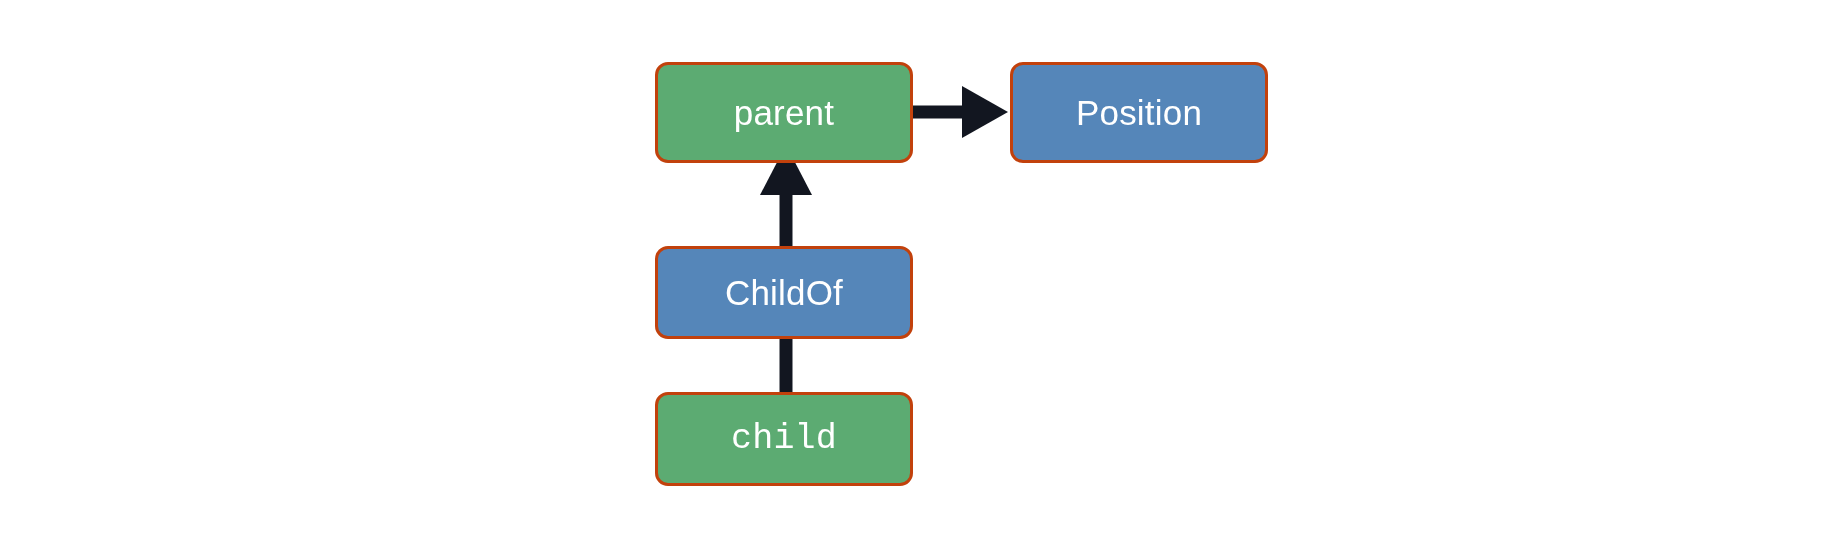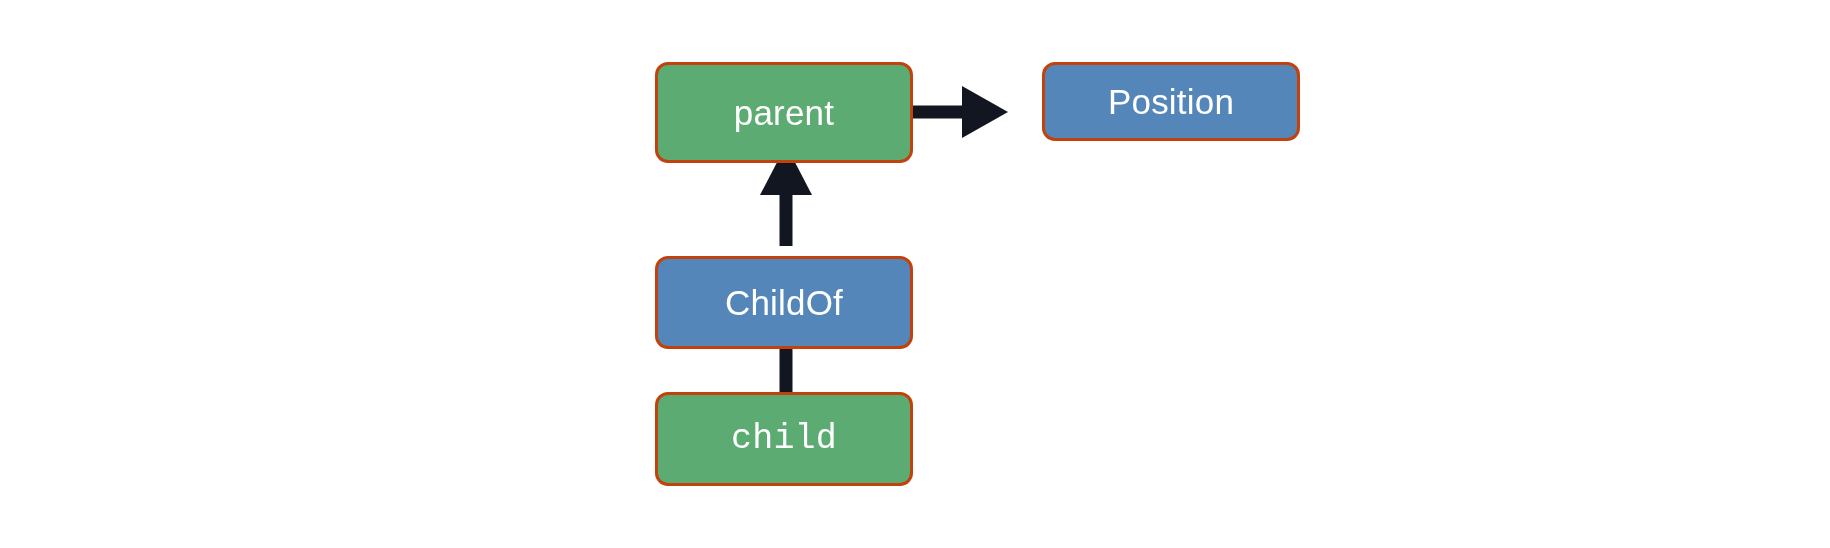"Position" .node-position { height: 79px -> 101px; margin-left: 32px -> none }
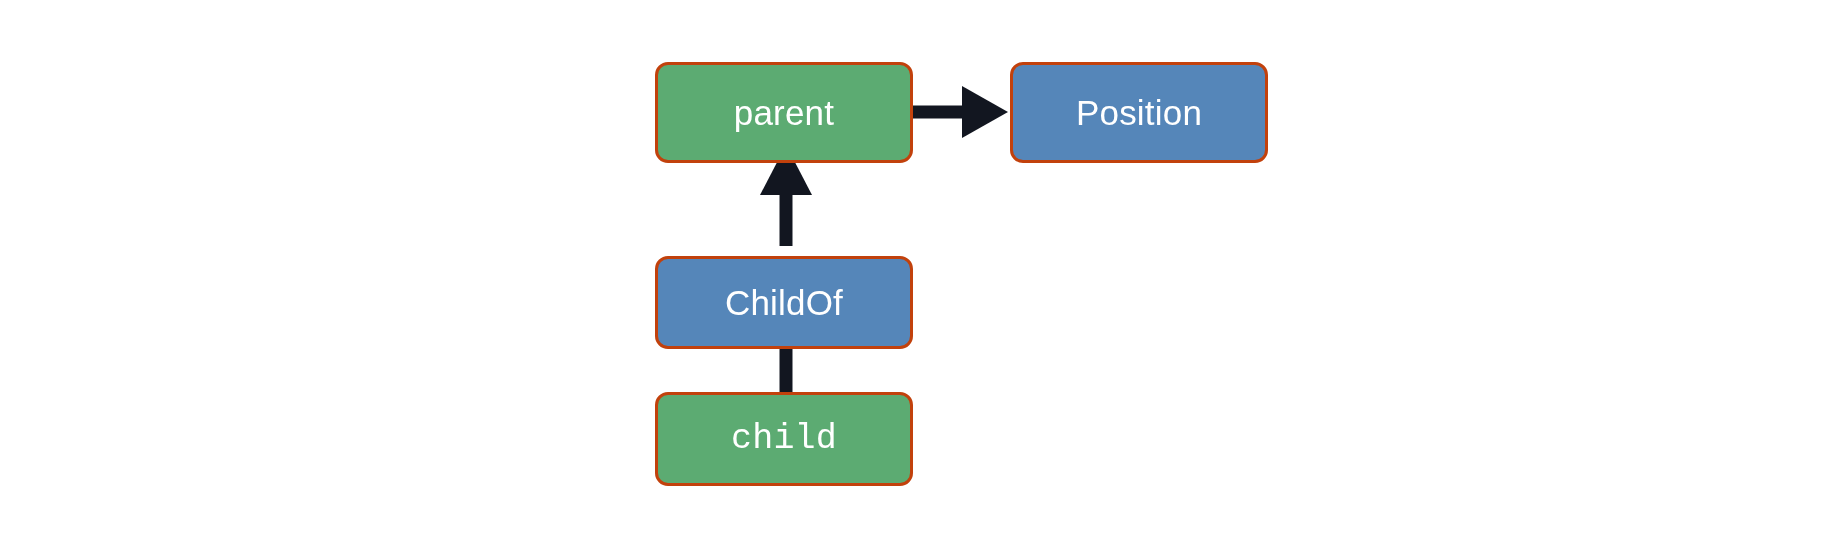"ChildOf" .node-childof { margin-top: 10px -> none }
